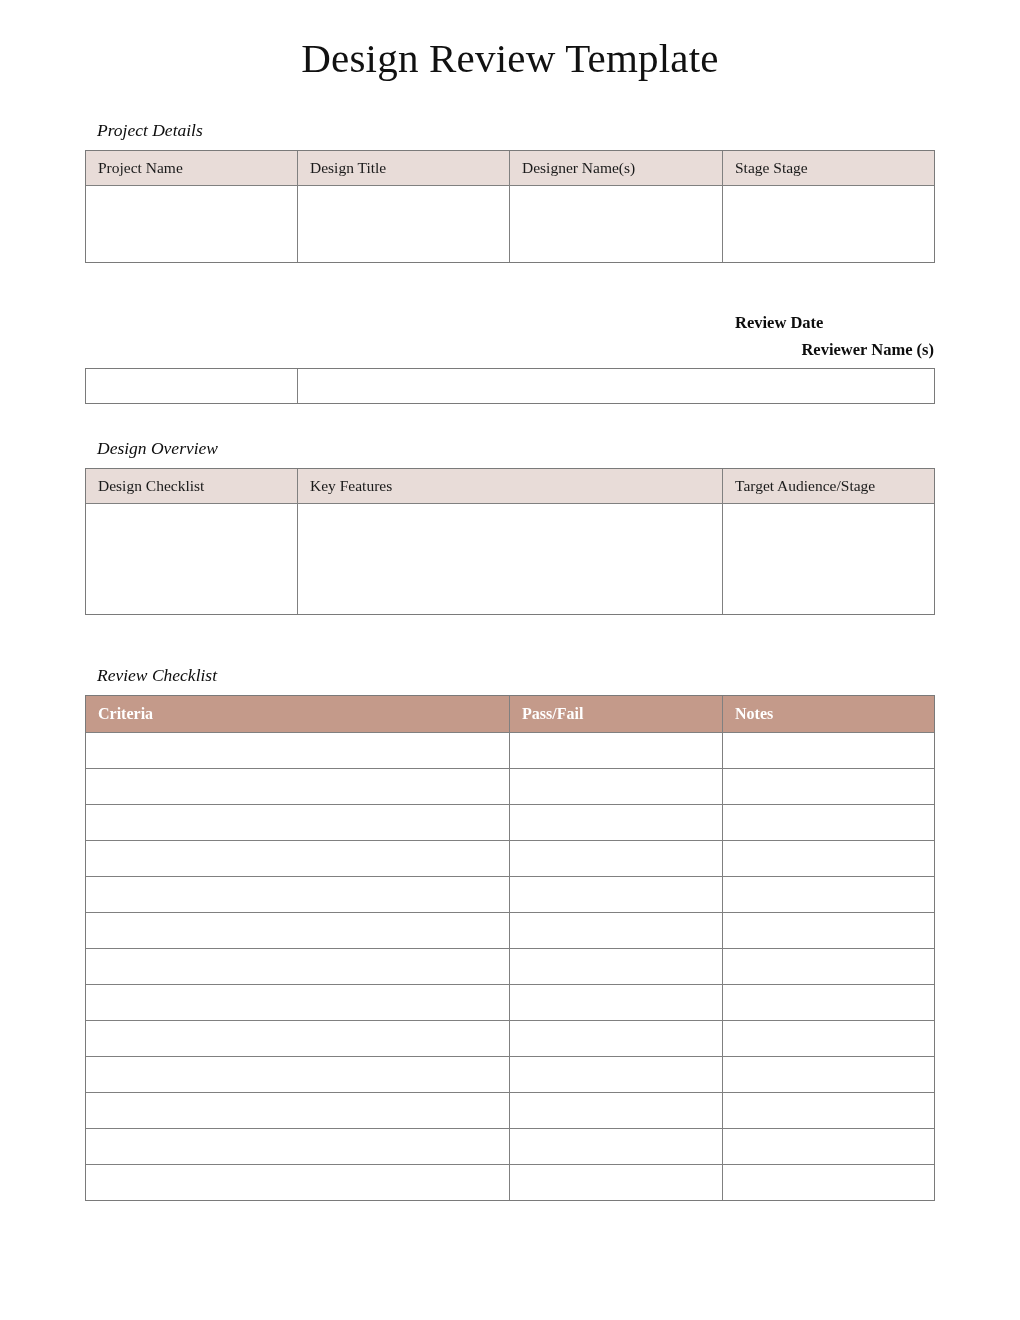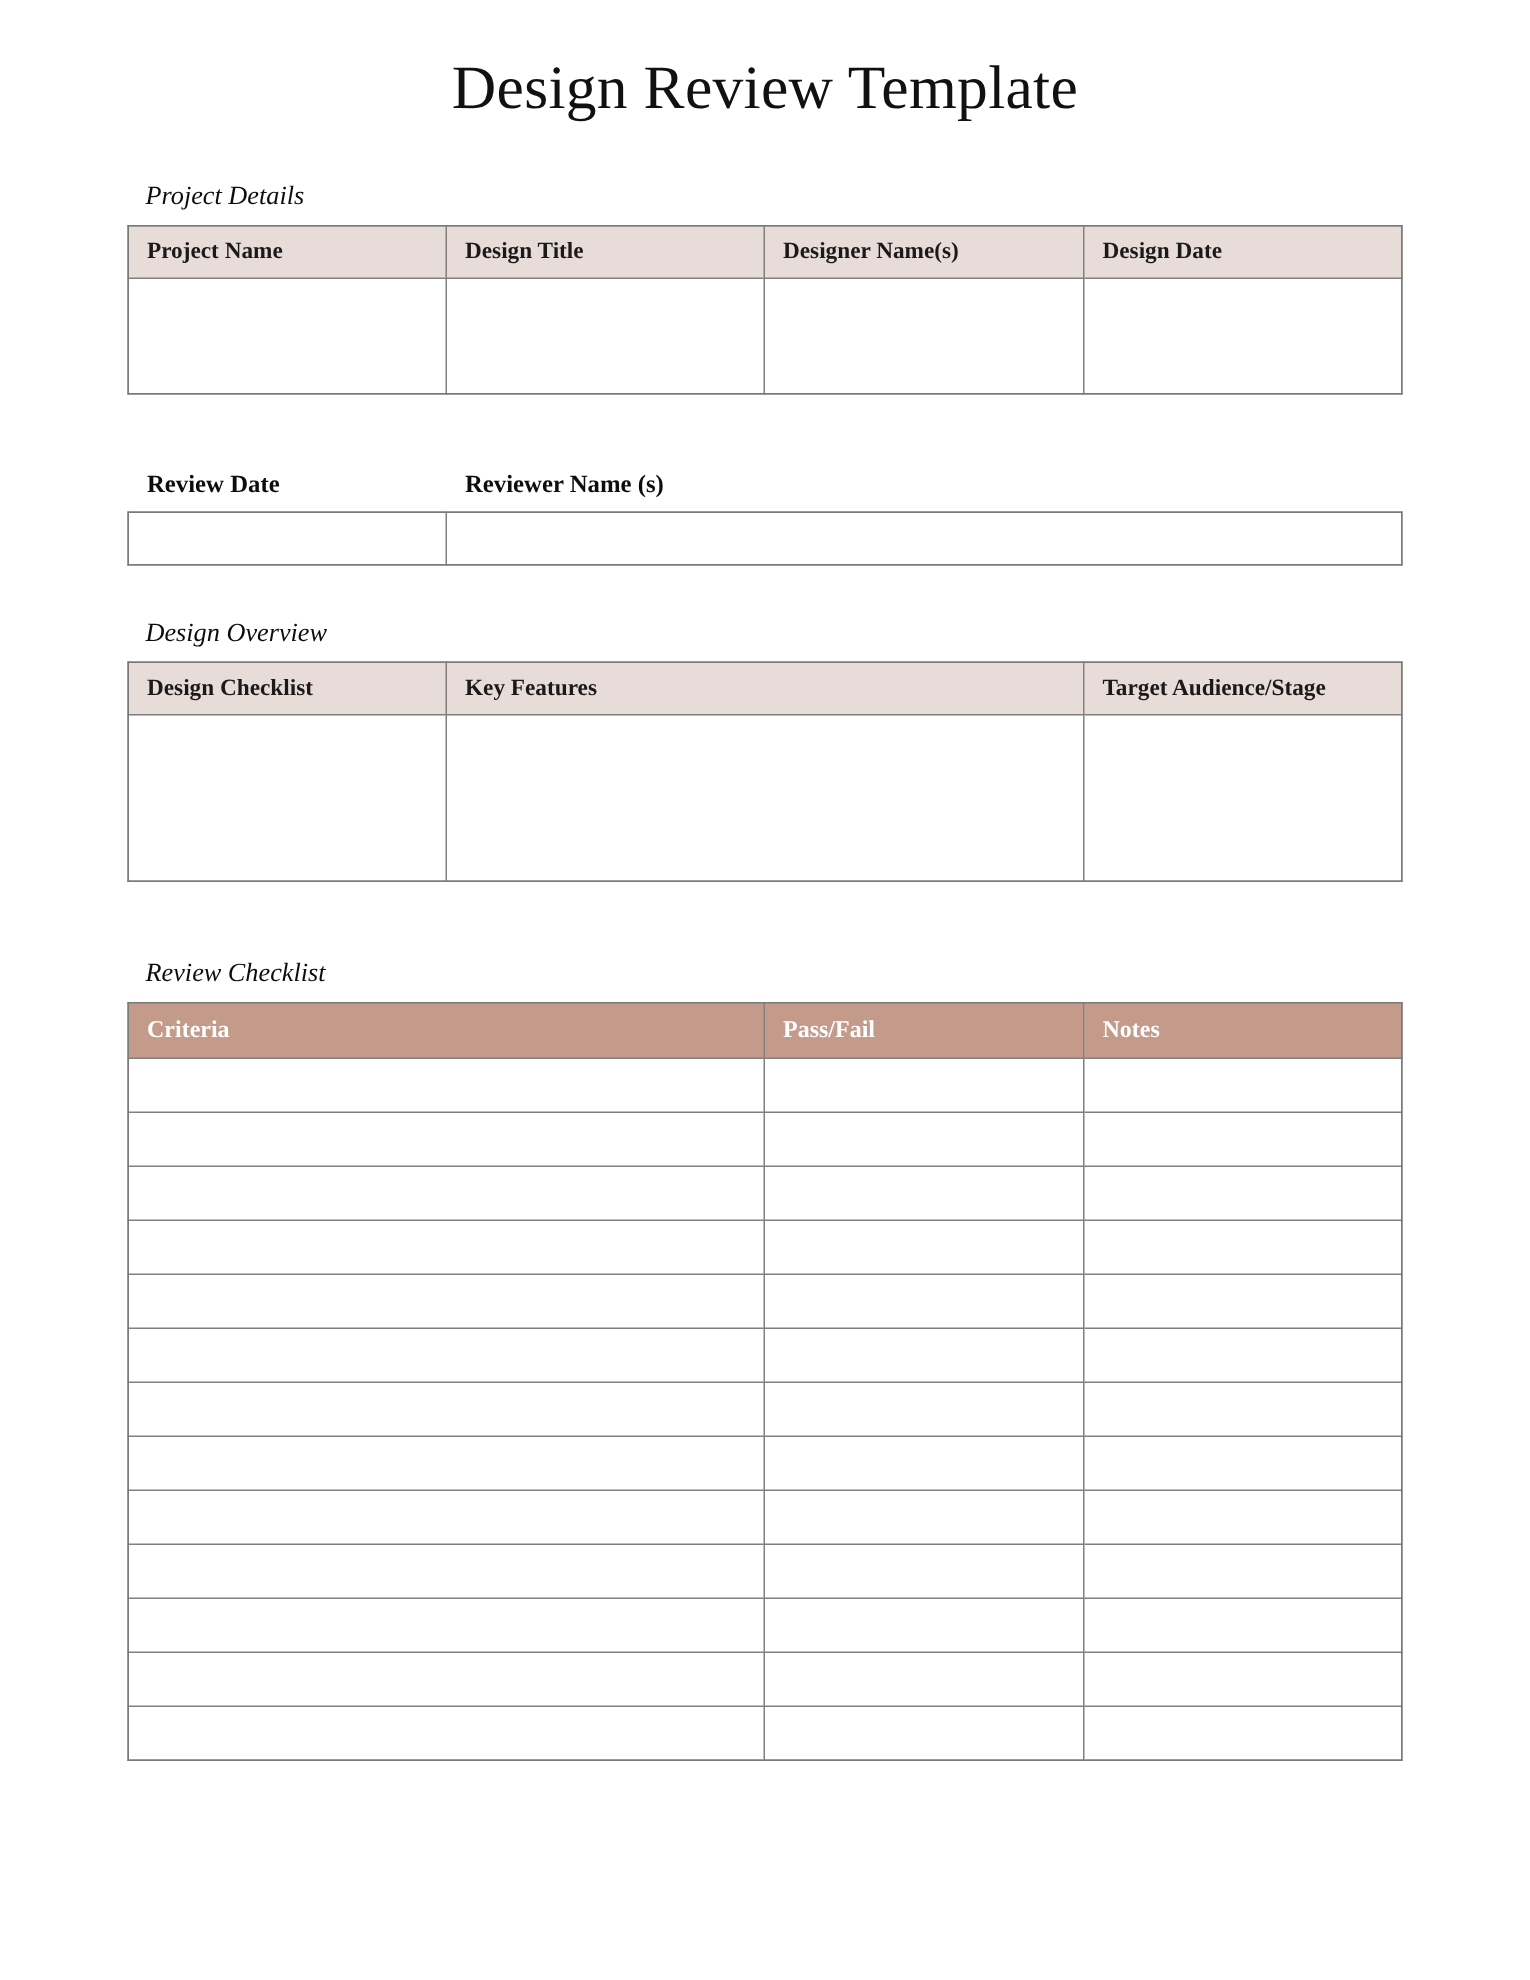"Project Name" .tbl td, .tbl th { font-weight: bold -> normal }
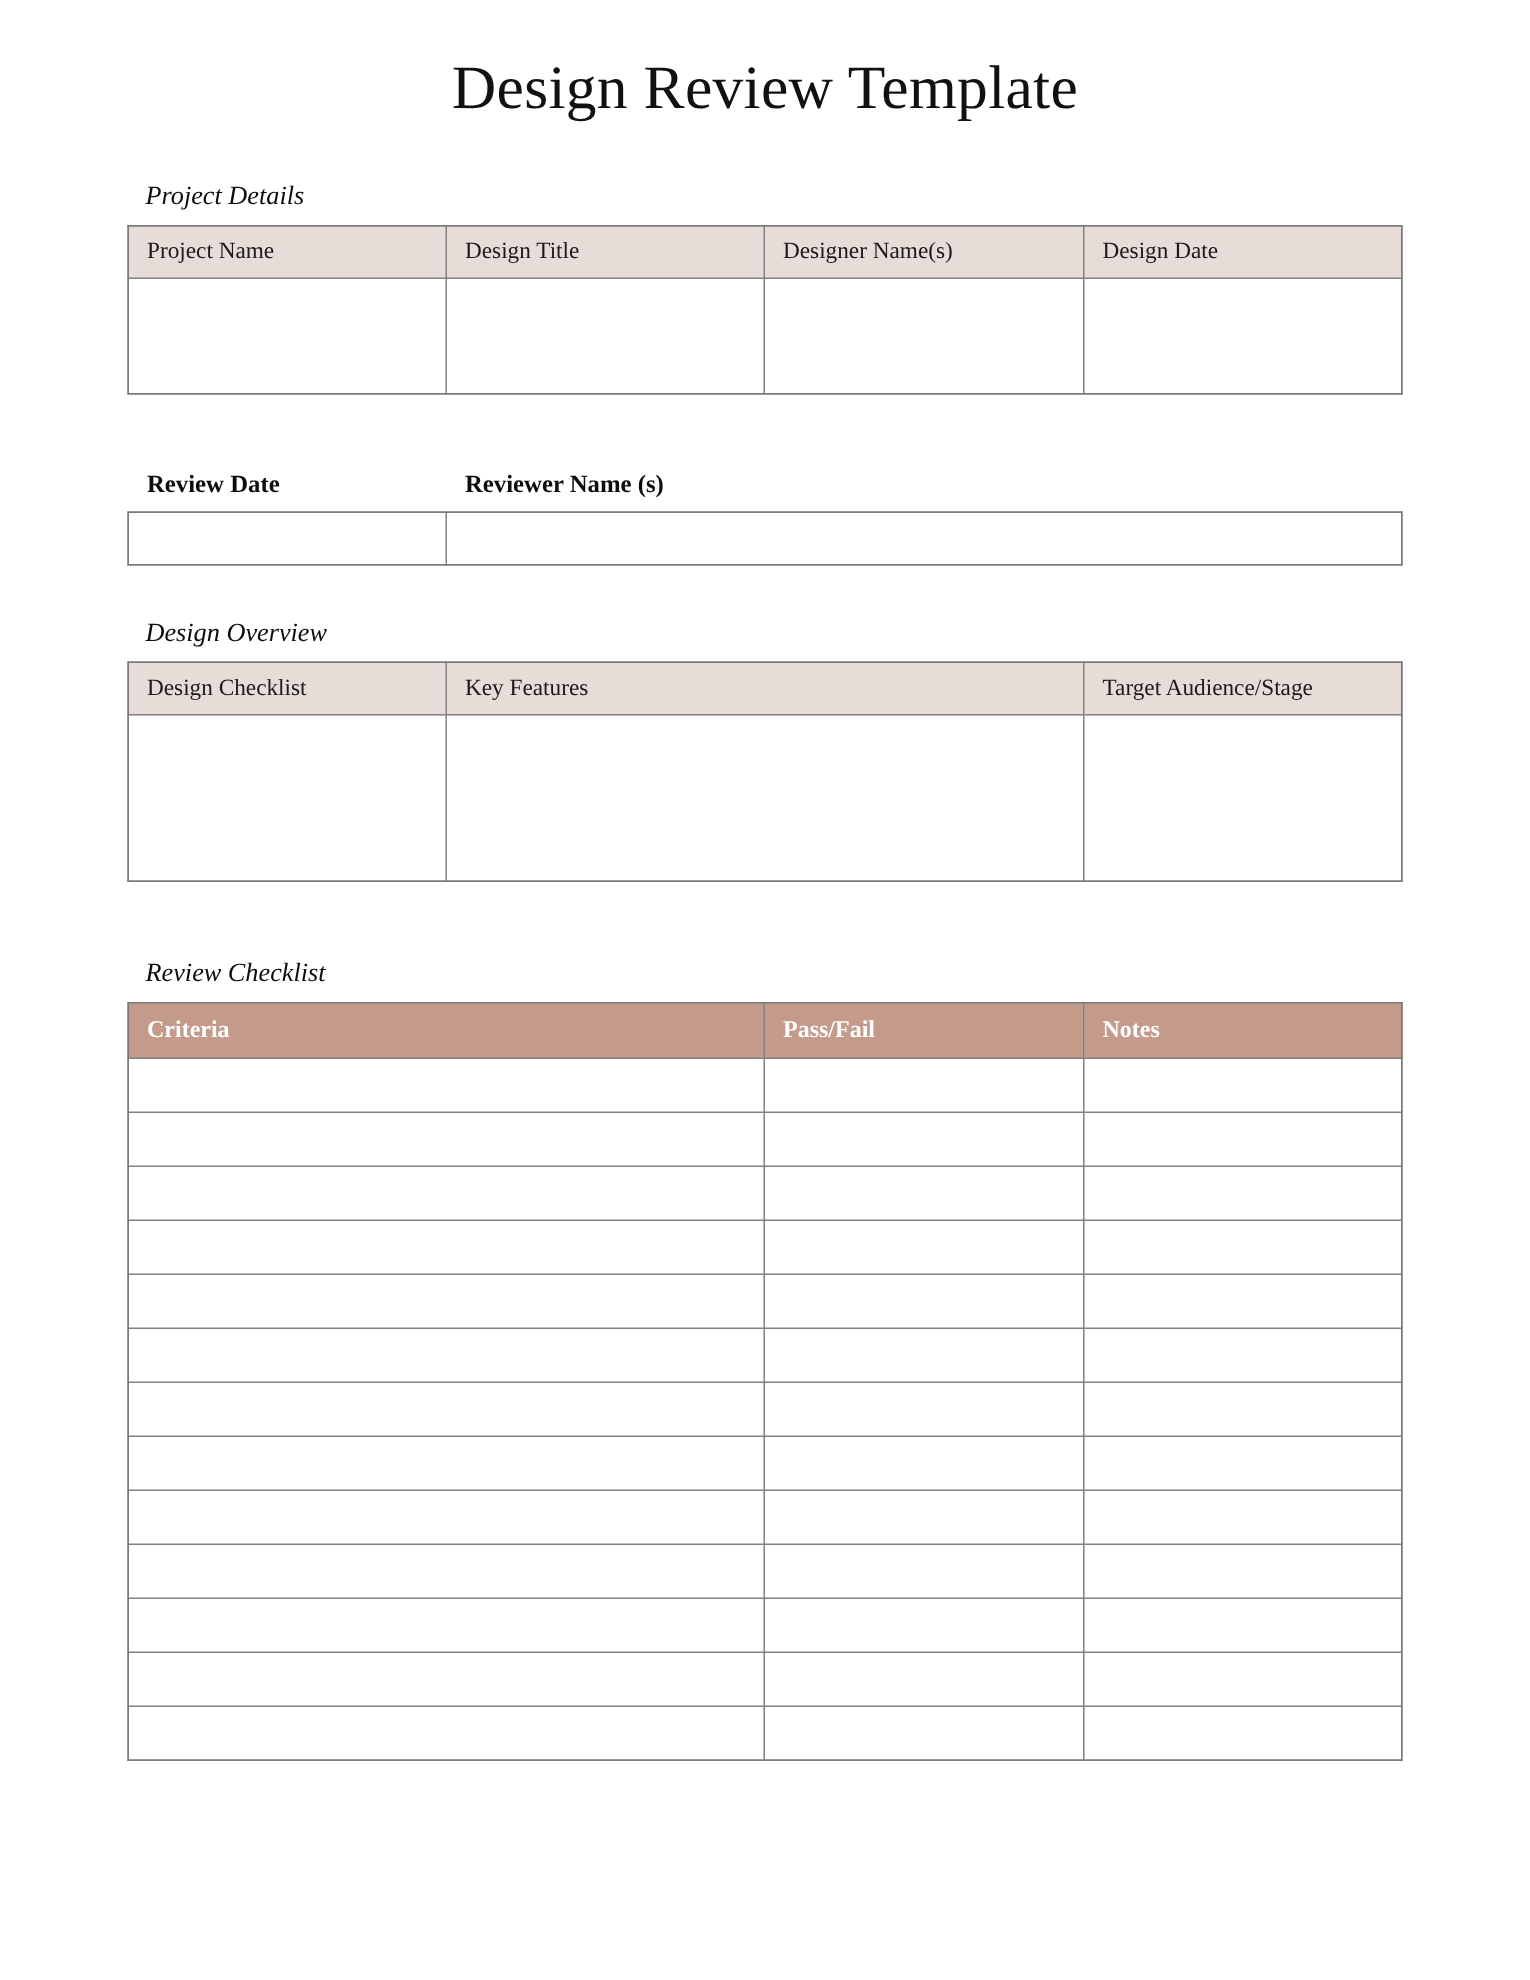"Design Date" th.hcell { text: Design Date -> Stage Stage }
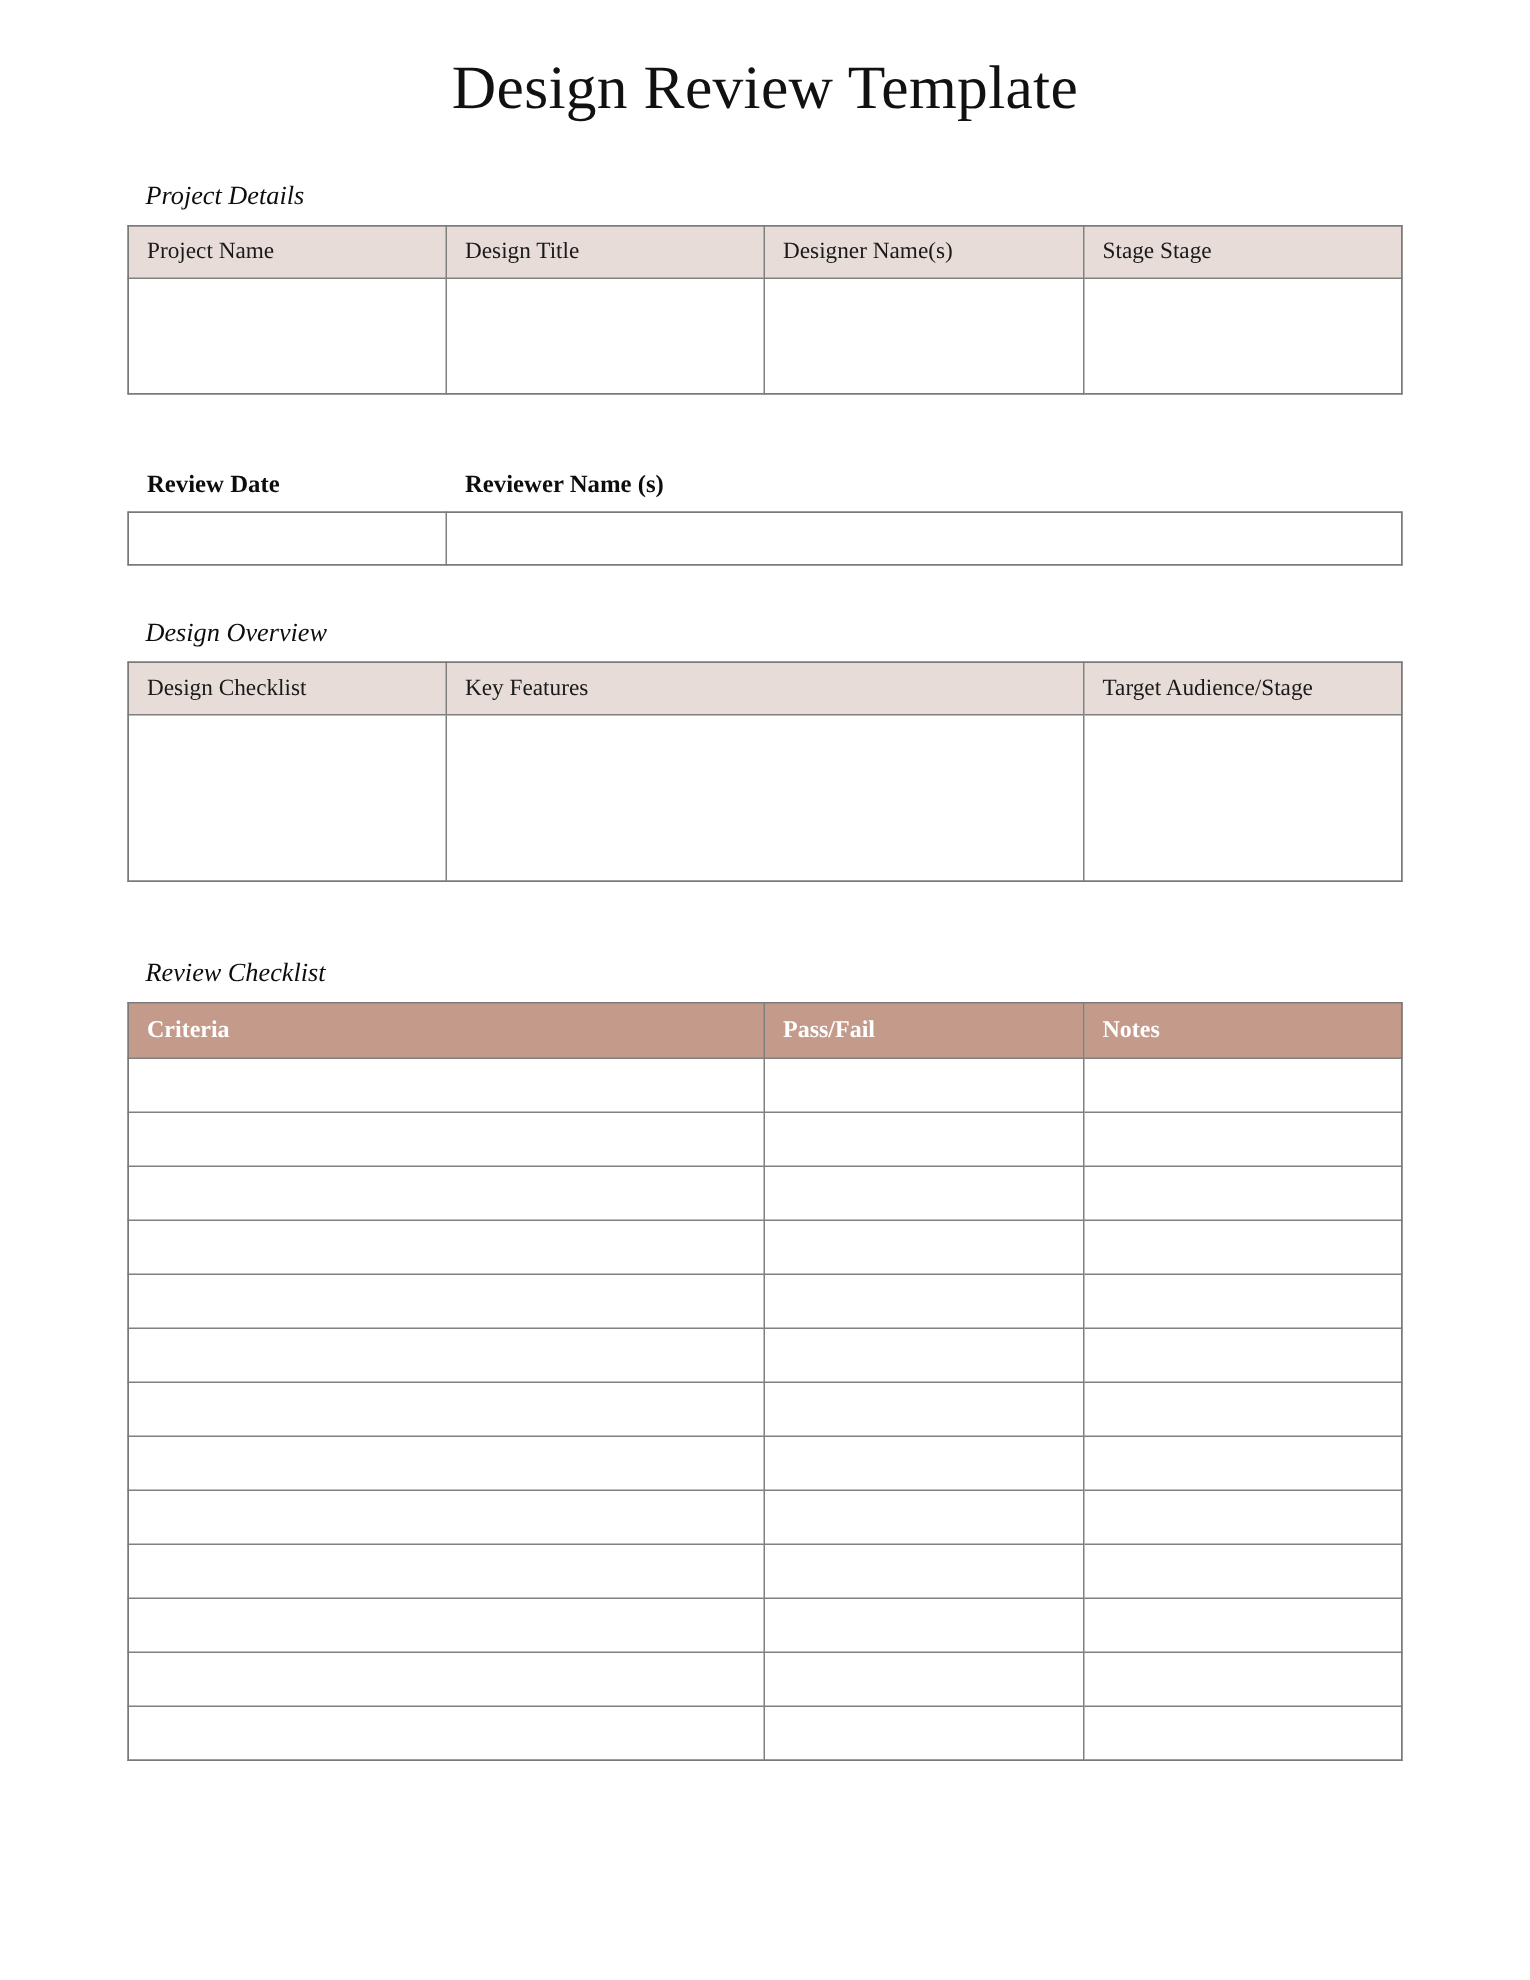"Review Date" .label-row { flex-direction: none -> column }
